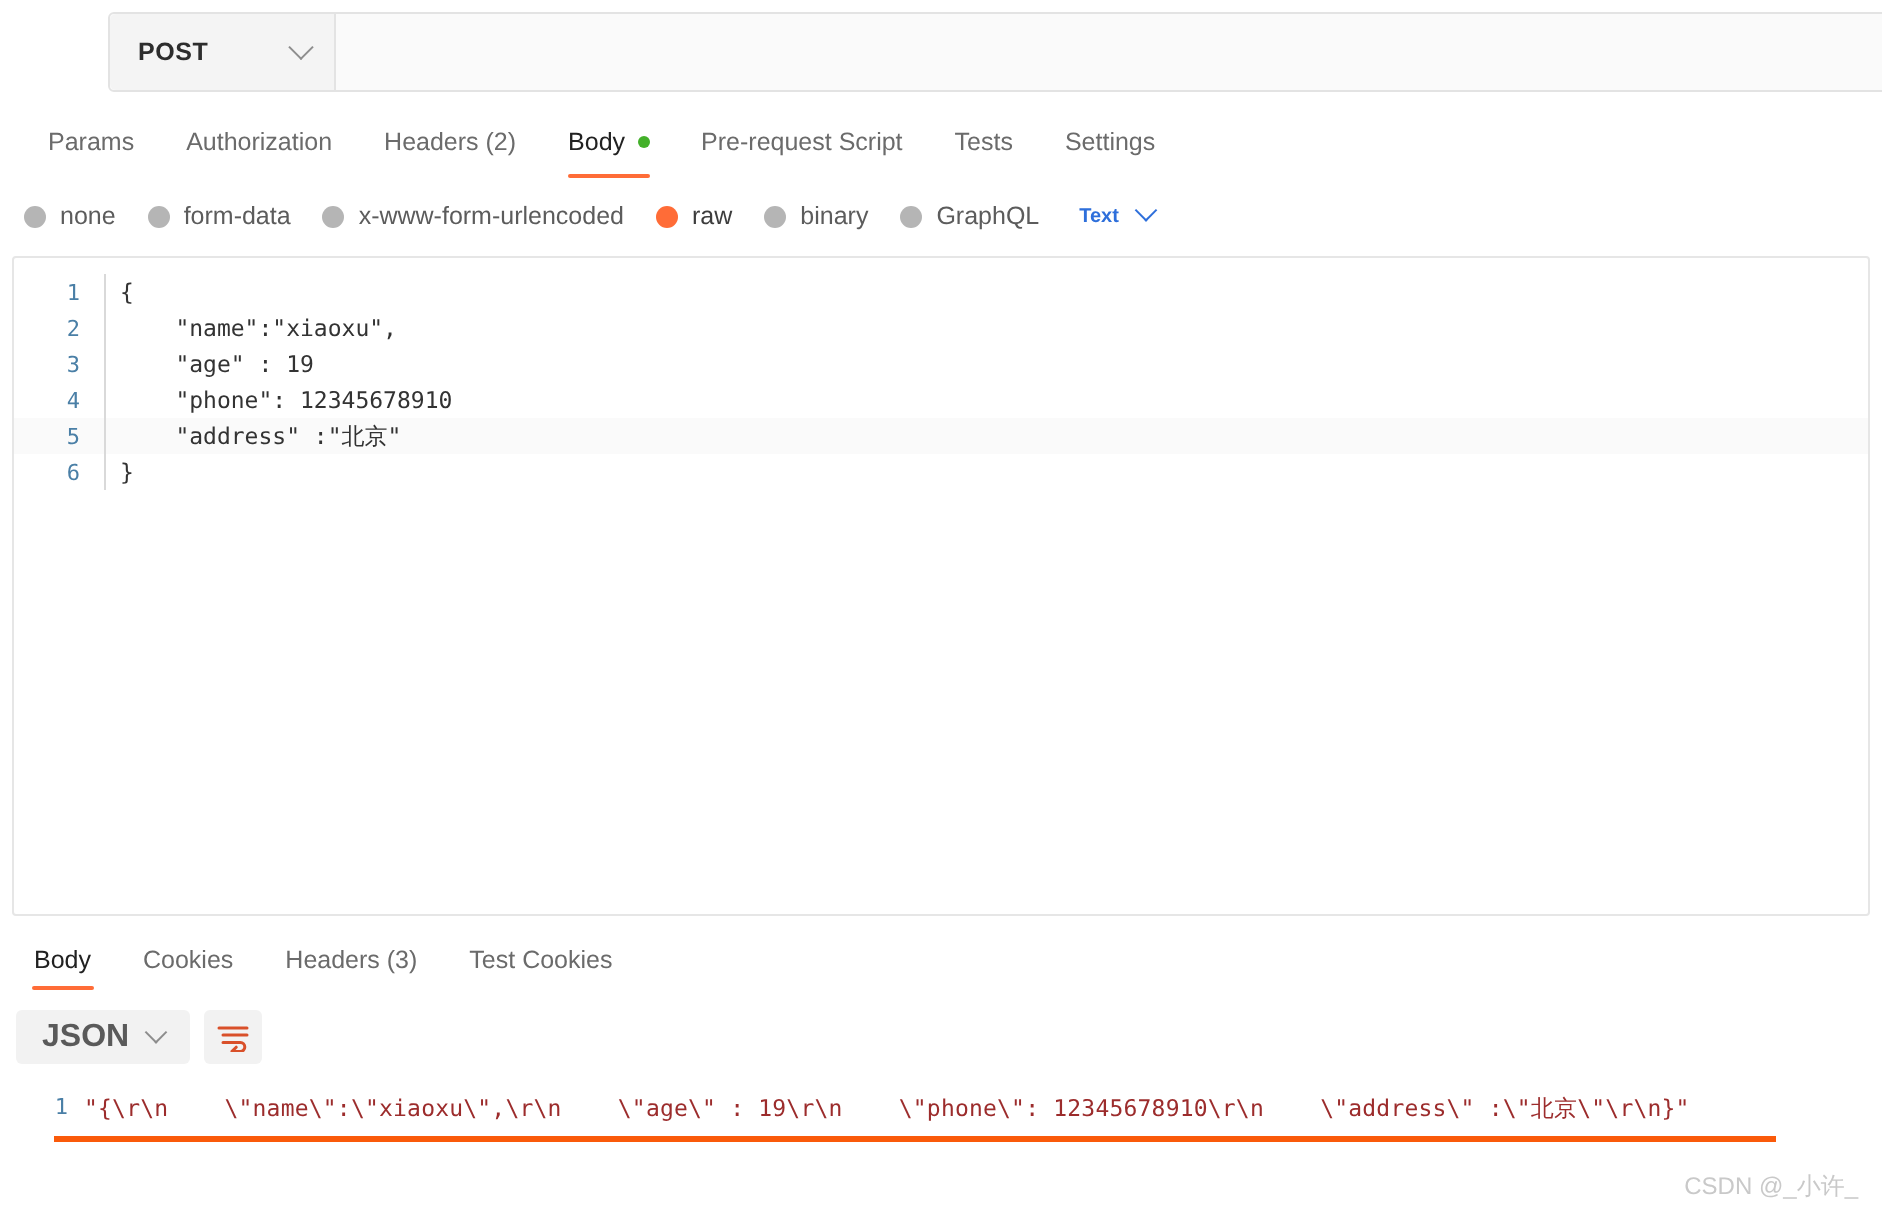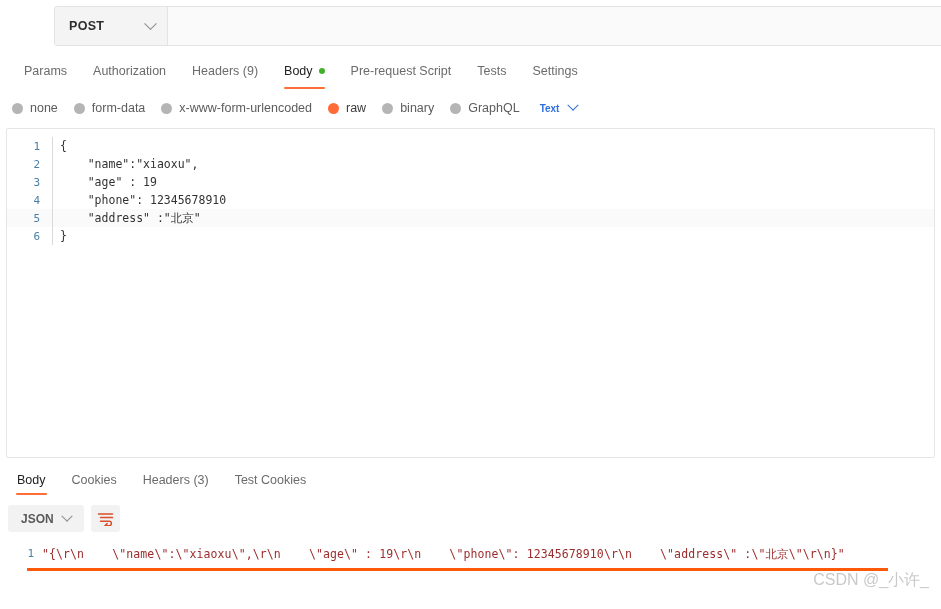"Headers (9)" span { text: 9 -> 2 }
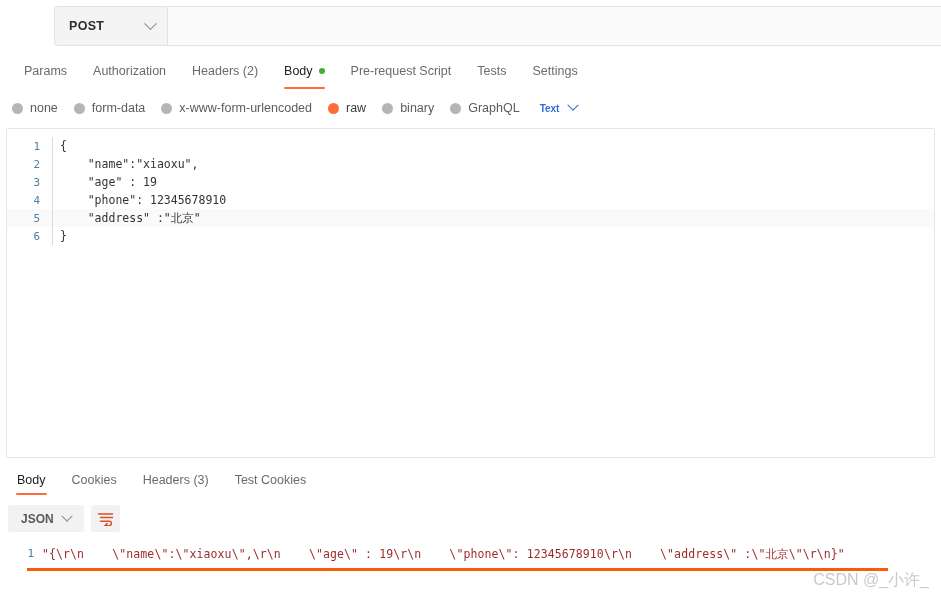"JSON" .fmt-select { font-size: 12px -> 16px }
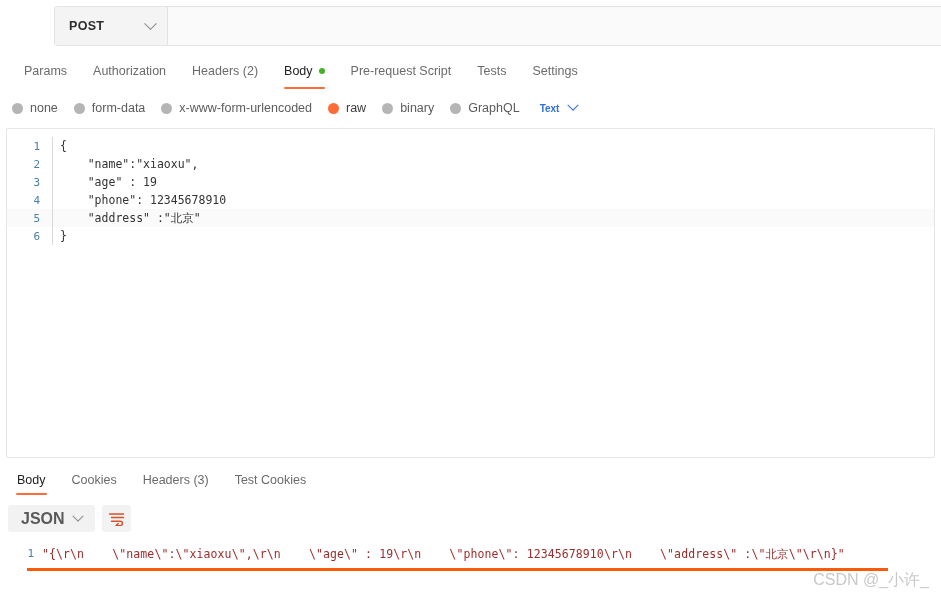"CSDN @_小许_" .watermark { bottom: 18px -> 7px; font-size: 16px -> 12px }
